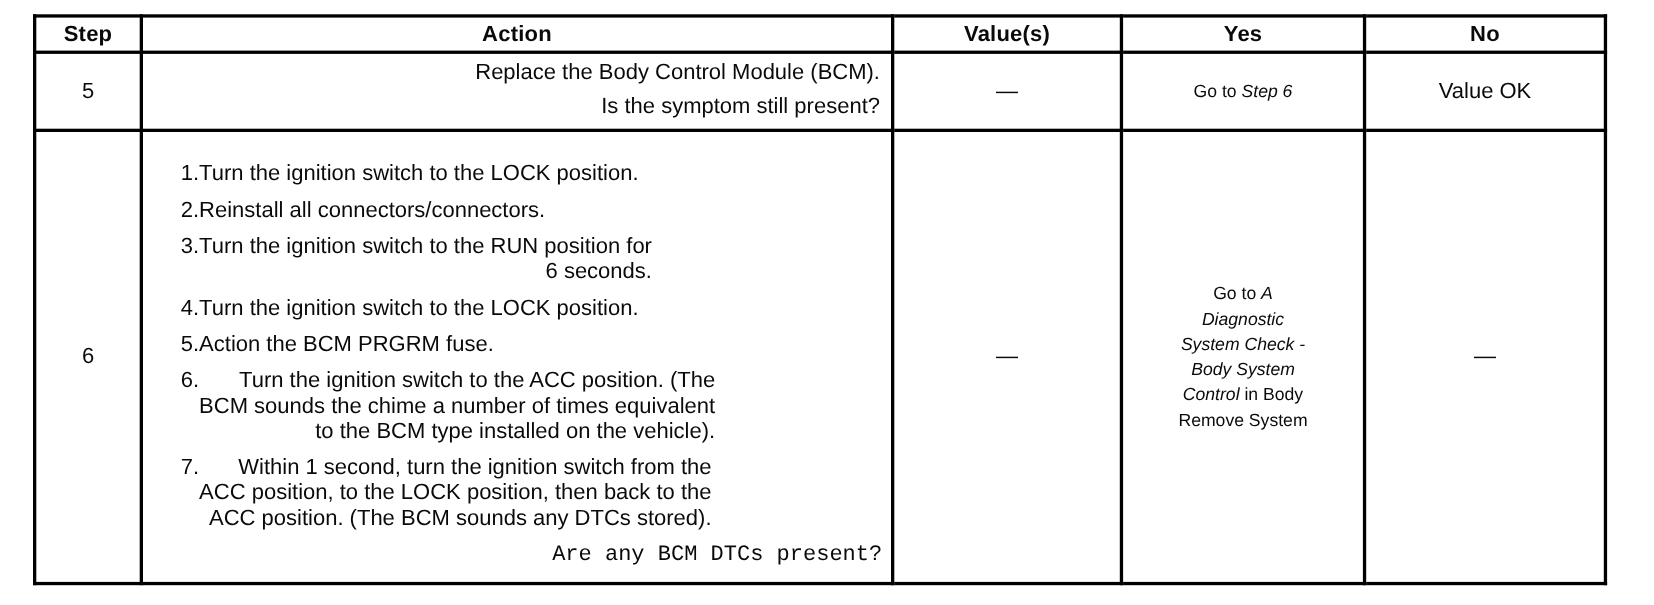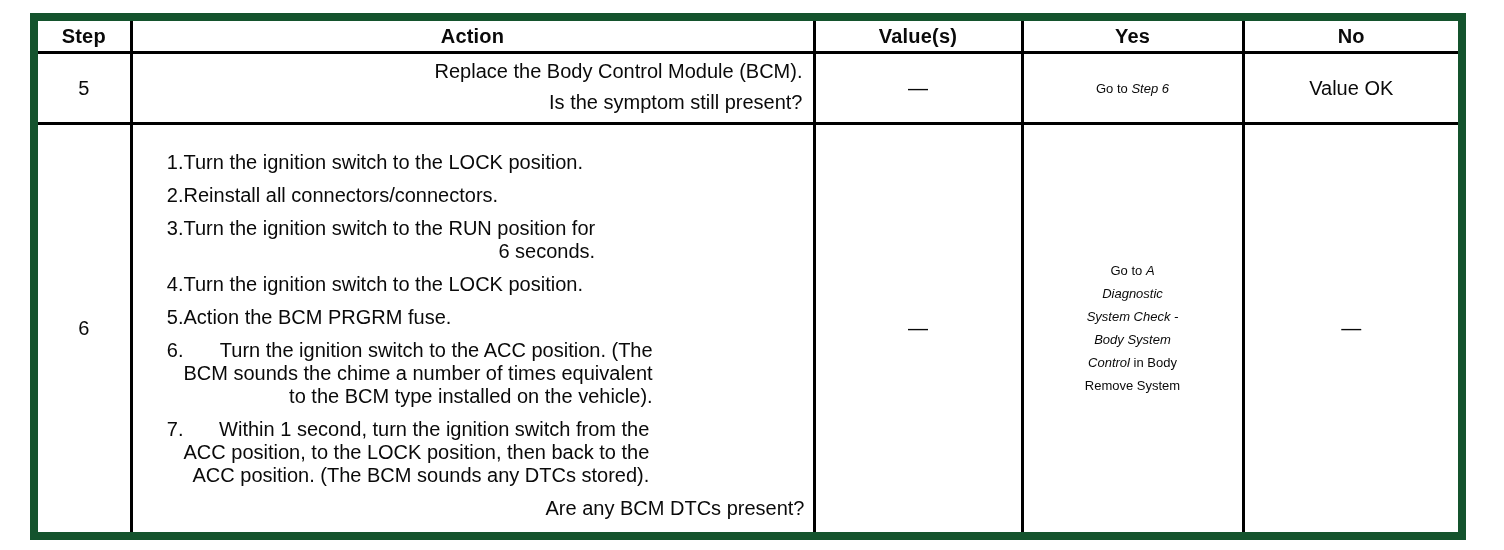"Step" table.diag { border: 8px solid #14532d -> 1px solid #14532d }
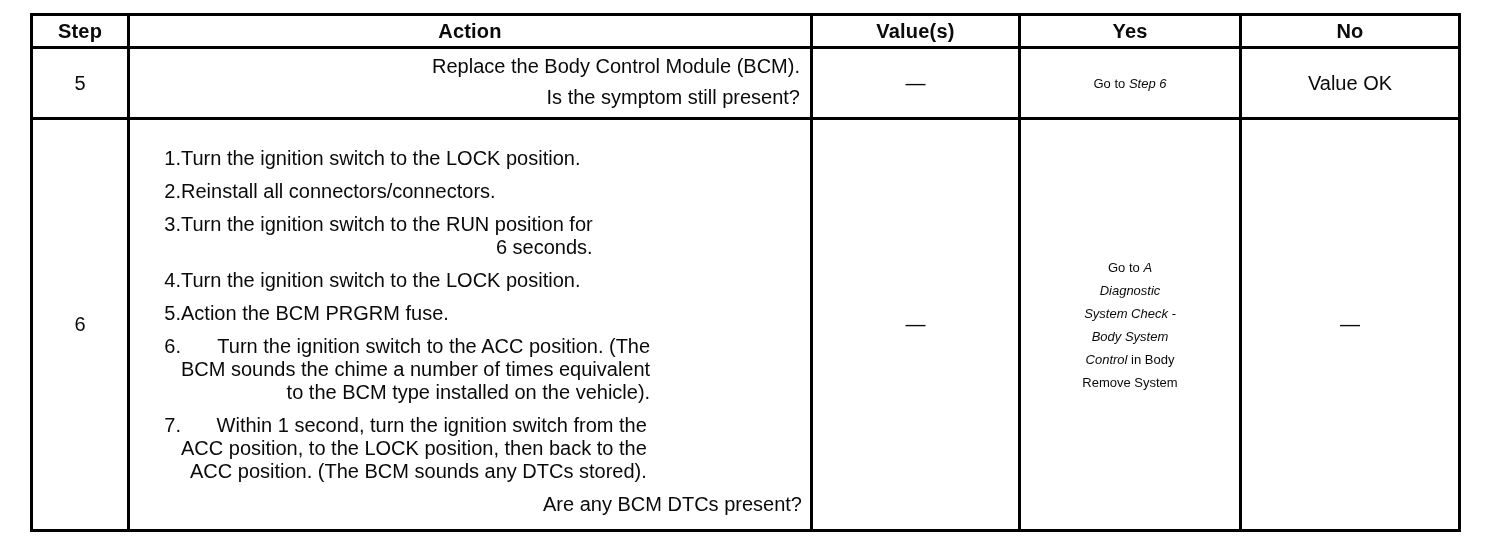"Go to Step 6" .go-text { font-size: 13px -> 16px }
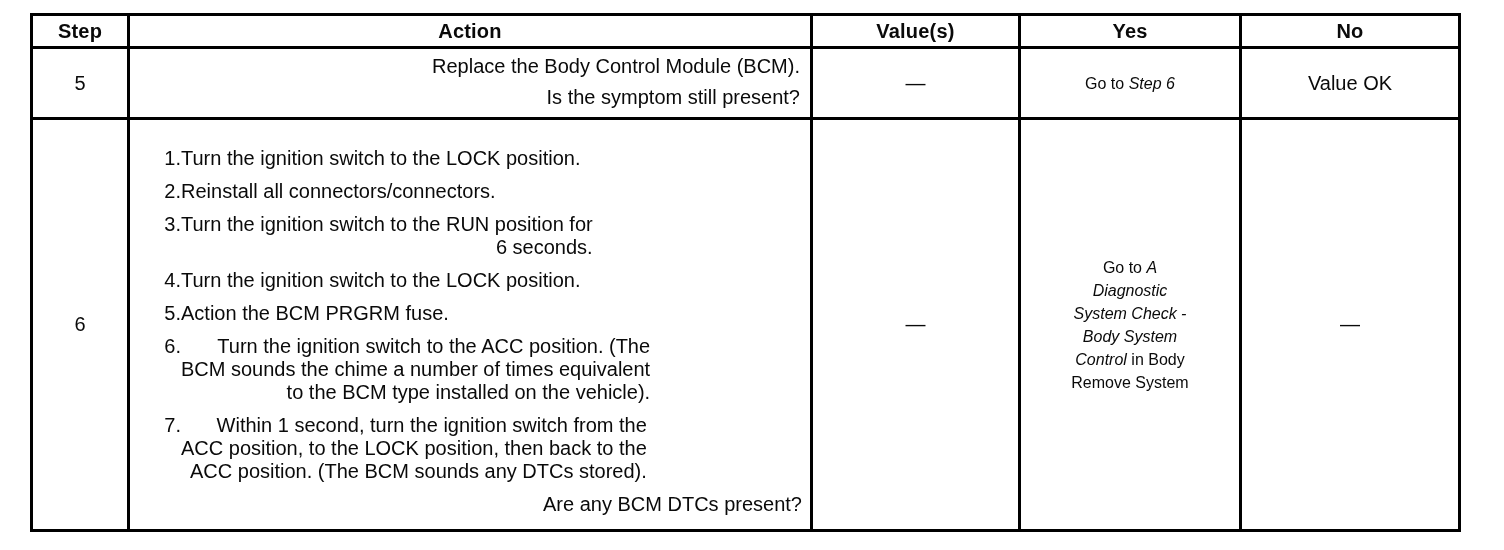"Are any BCM DTCs present?" .question { font-family: none -> Liberation Mono, monospace }
